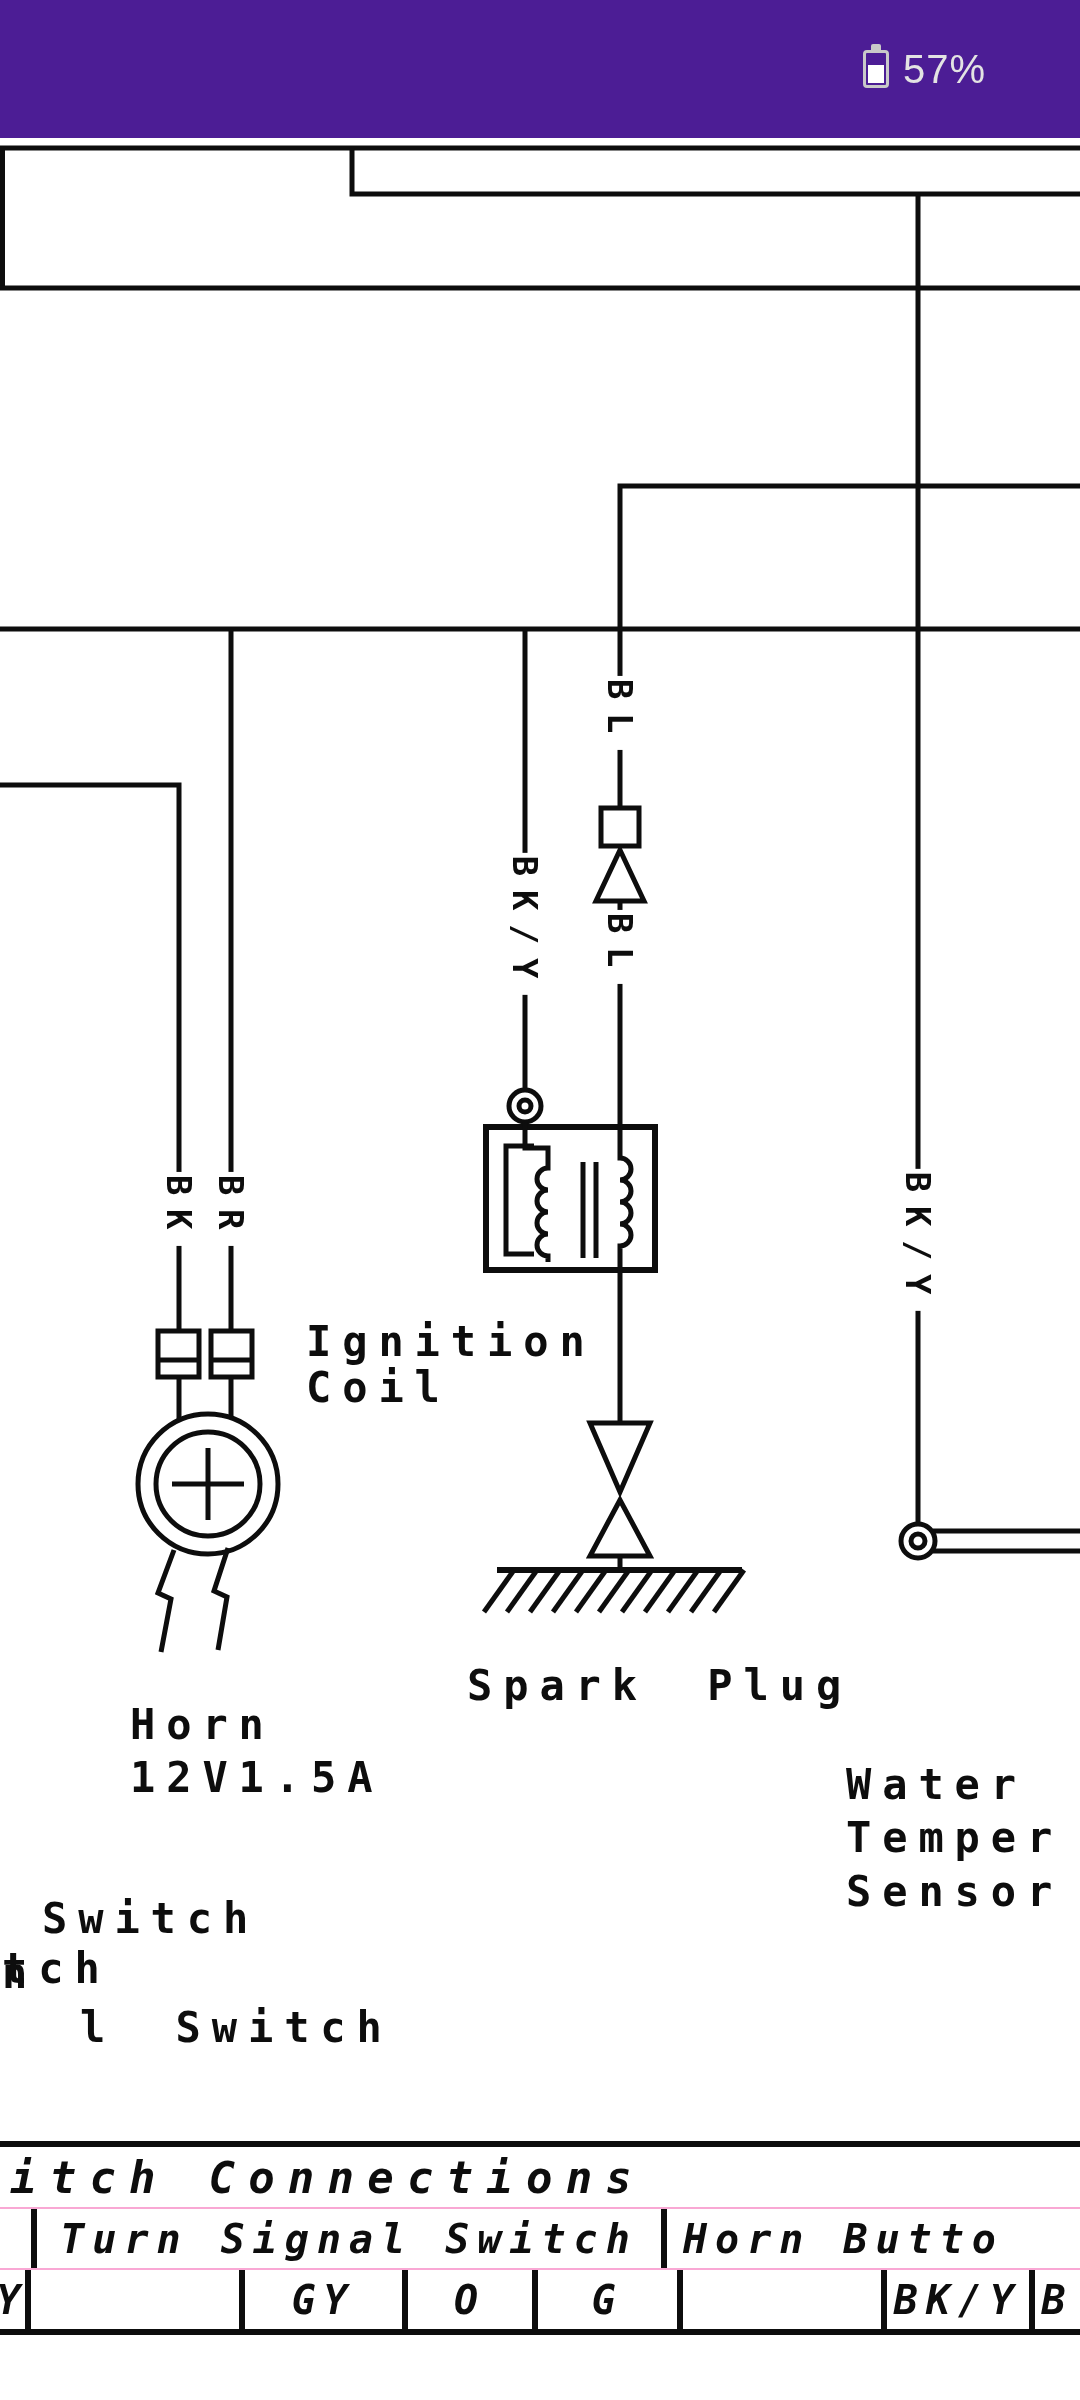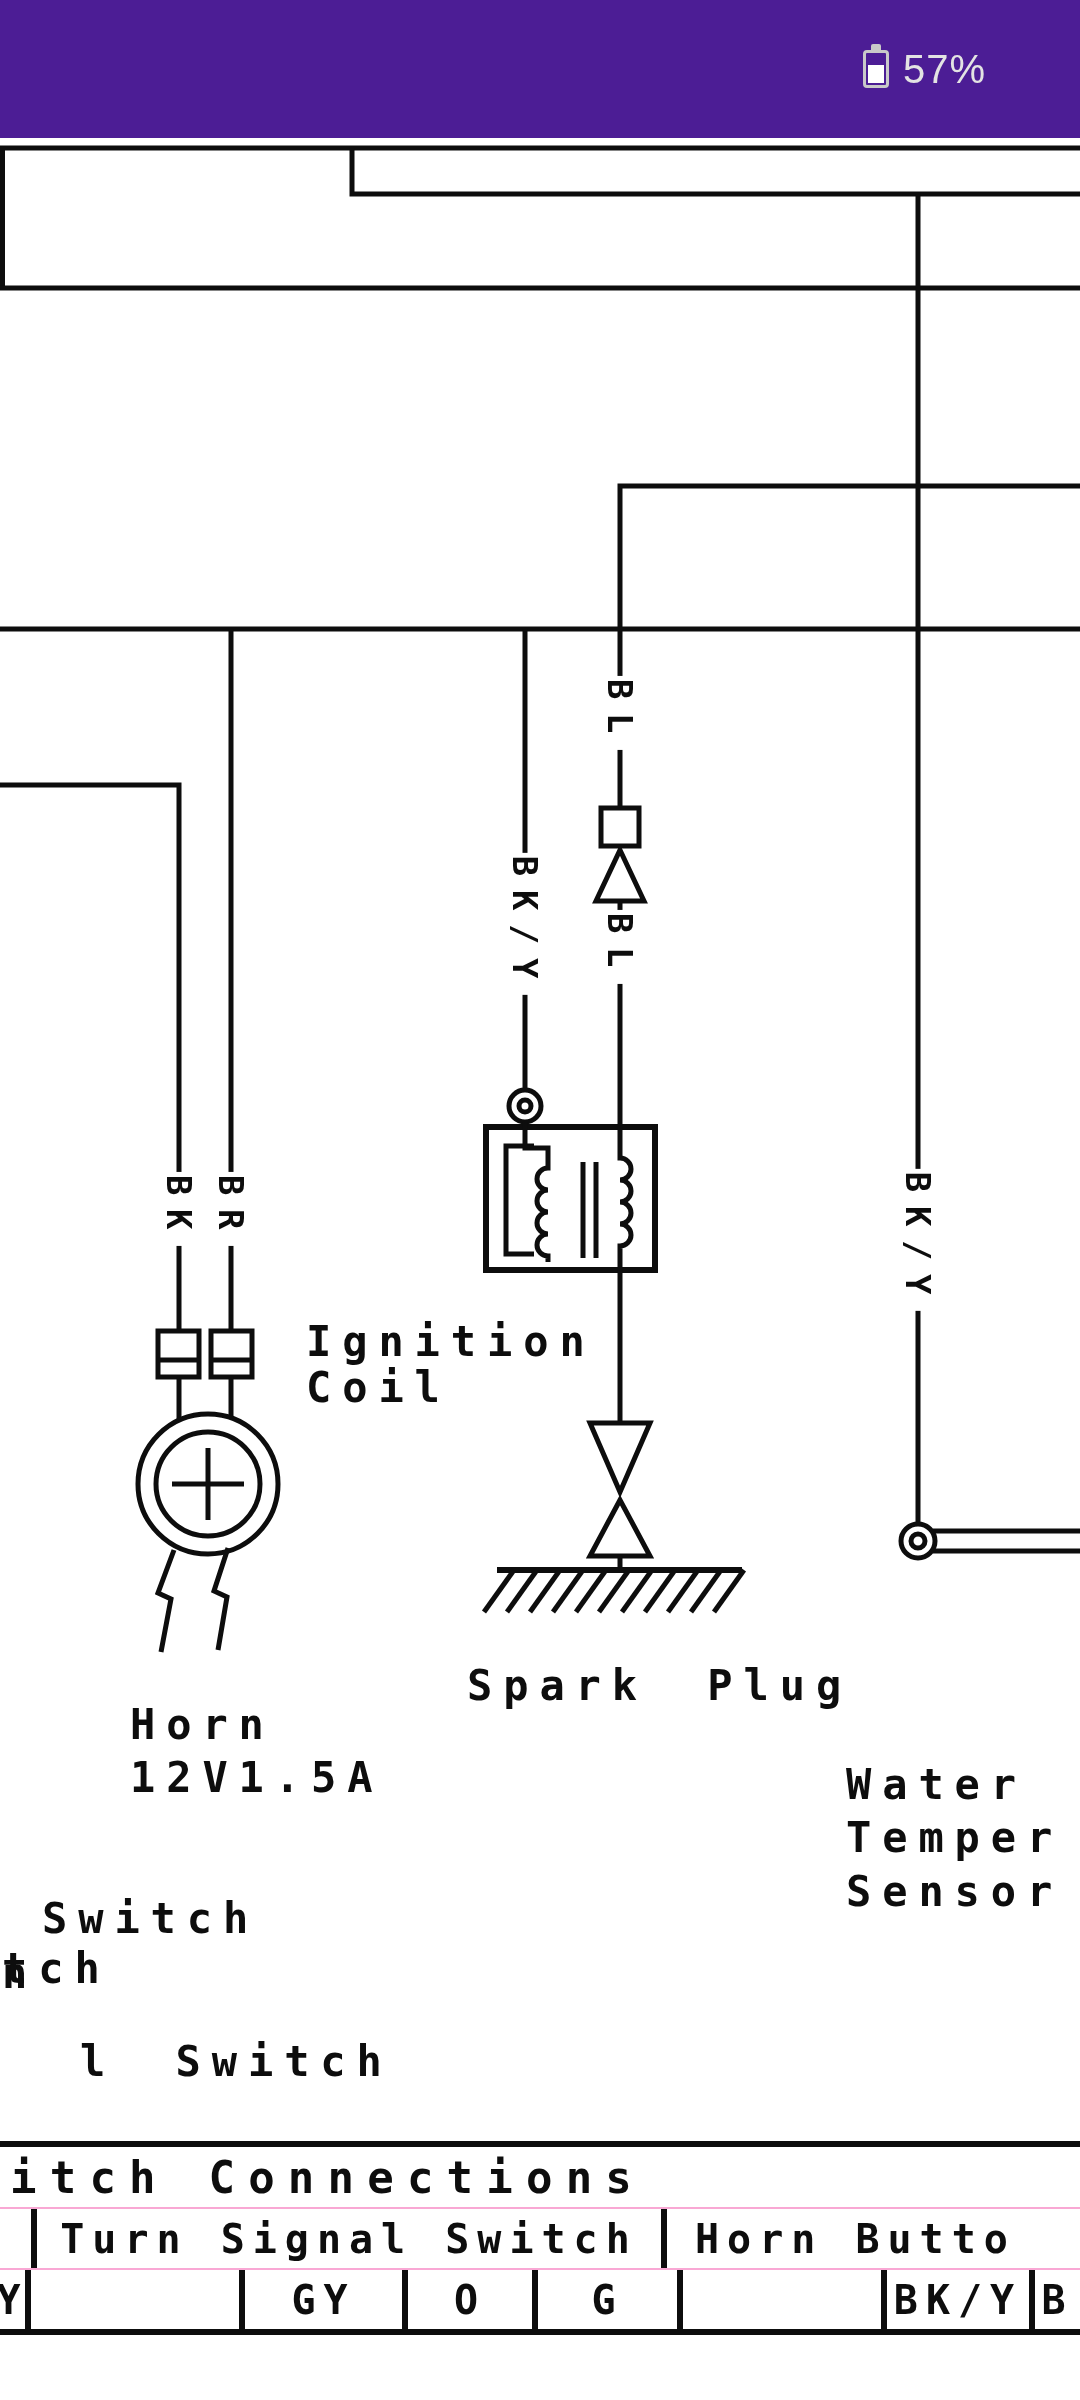"l Switch" div.hlabel { margin-top: 34px -> none }
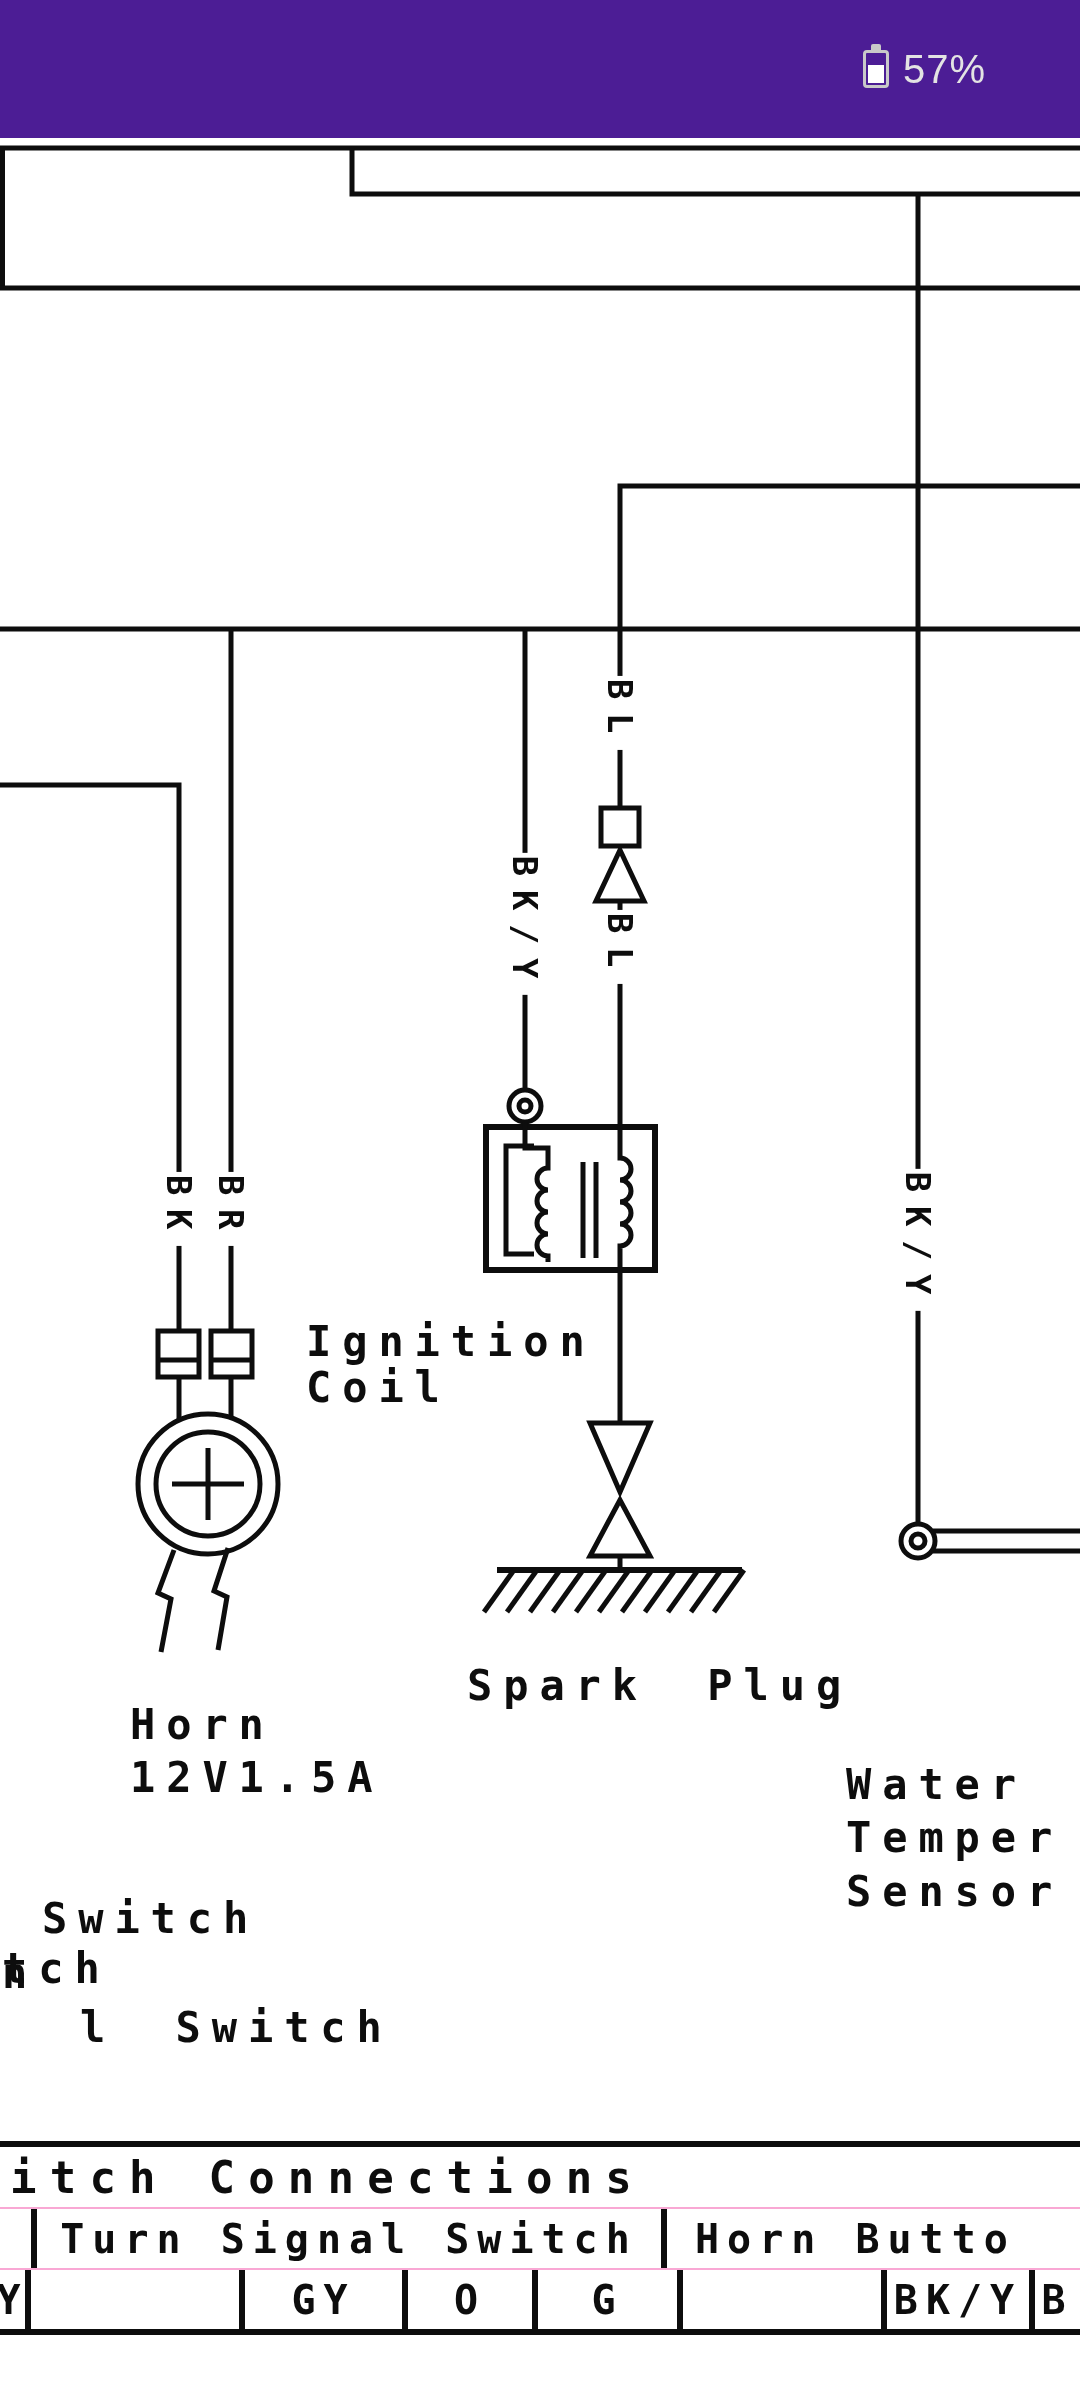"itch Connections" .tcell { font-style: none -> italic }
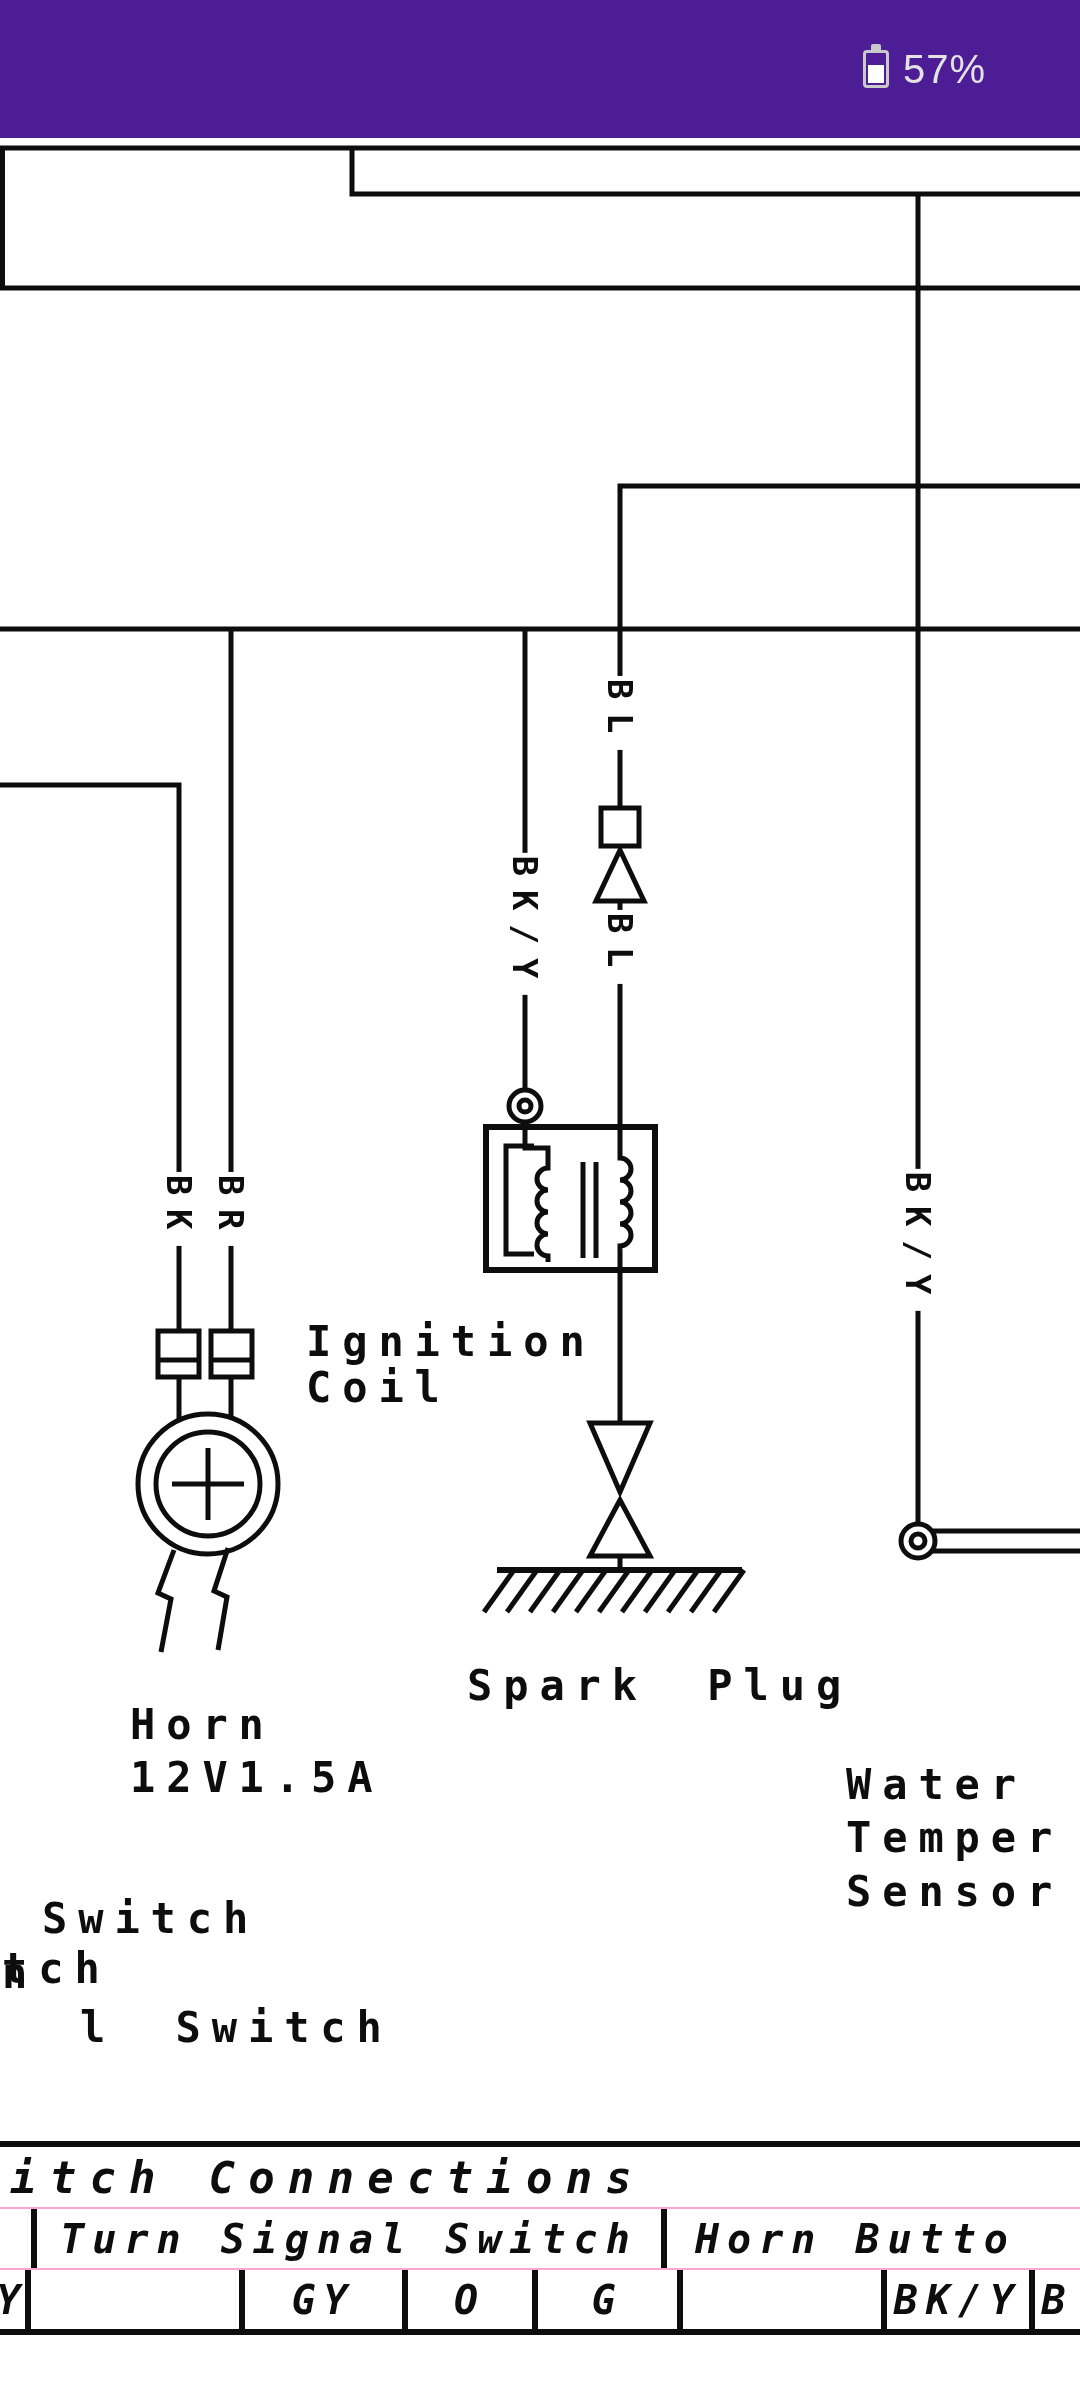"Horn Butto" .g2 { padding-left: 28px -> 16px }
